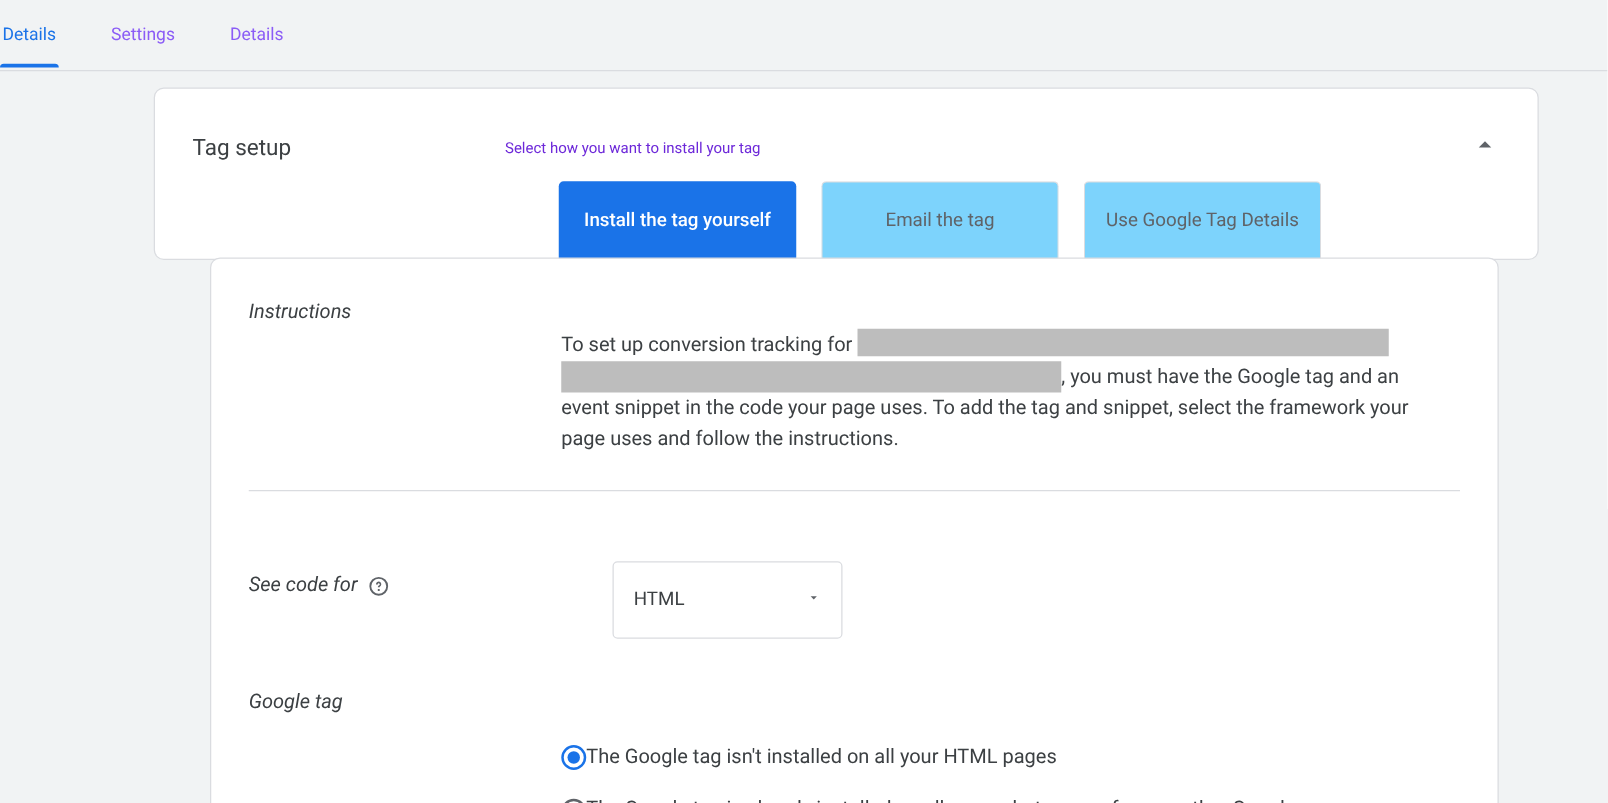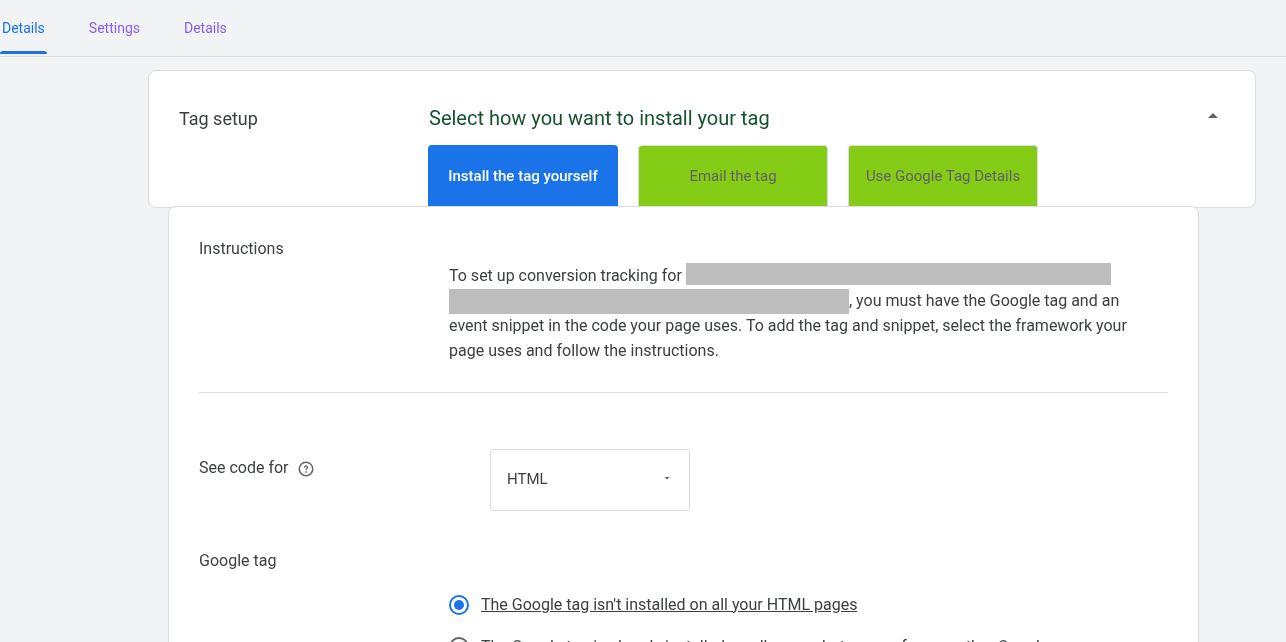"Tag setup" .card { left: 148px -> 123px }
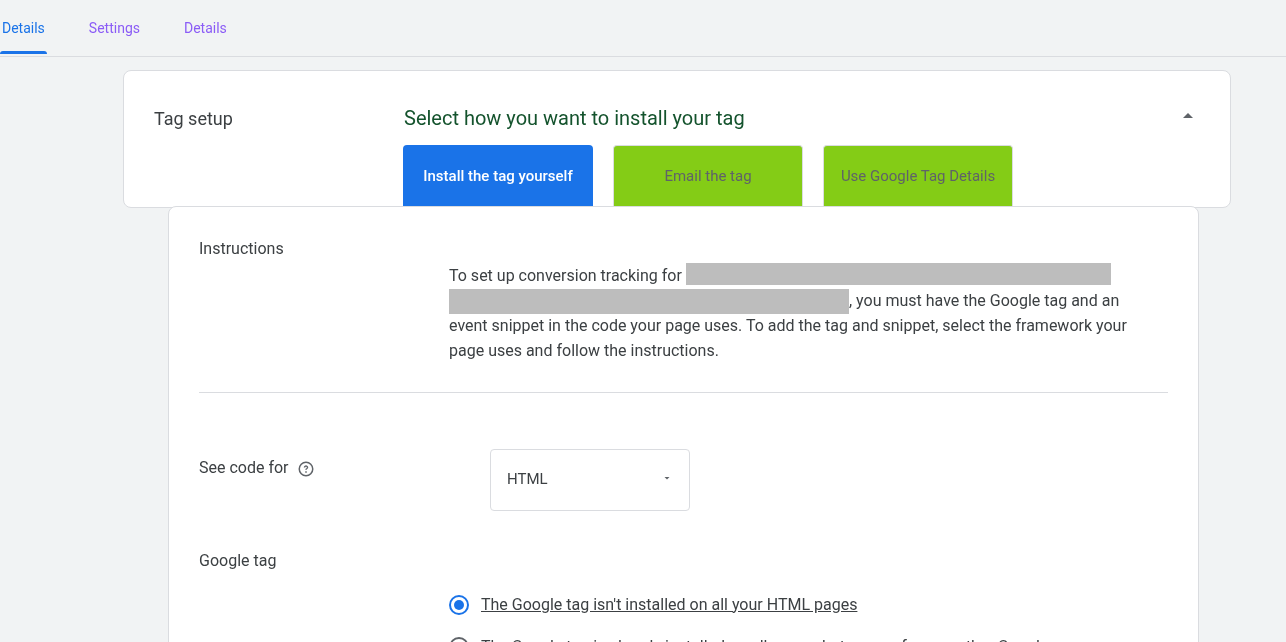"Select how you want to" .card-sub { color: #14532d -> #6d28d9; font-size: 20px -> 12px }
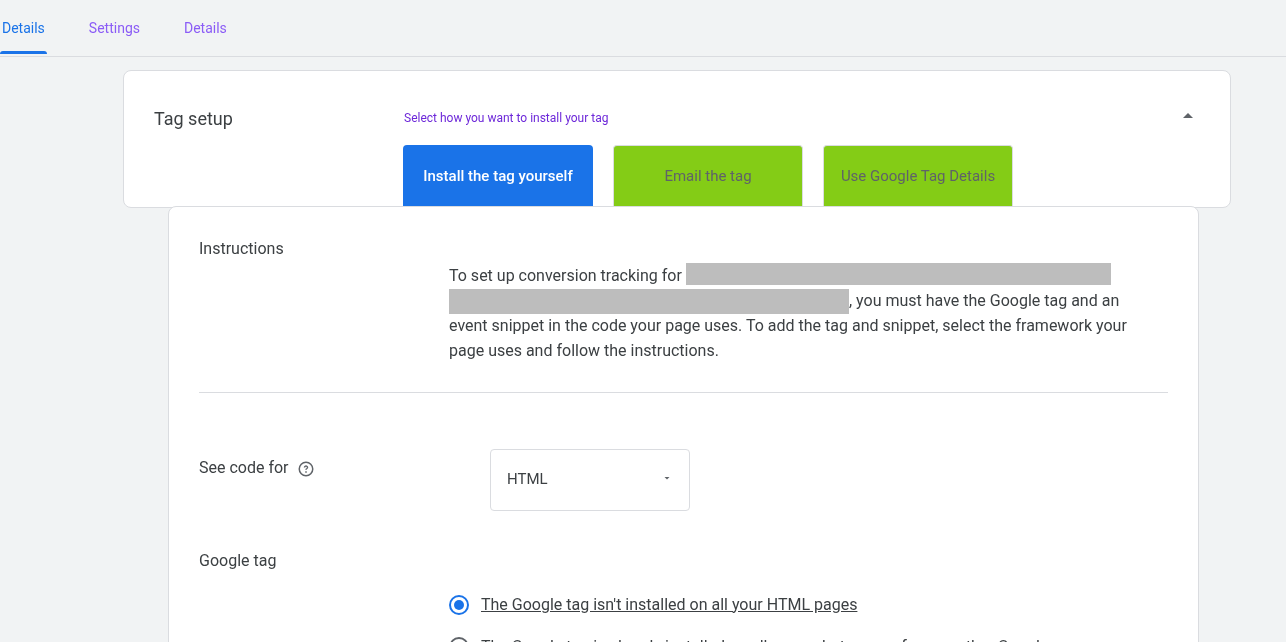"Install the tag yourself" .method-tab.primary { margin-left: none -> 44px }
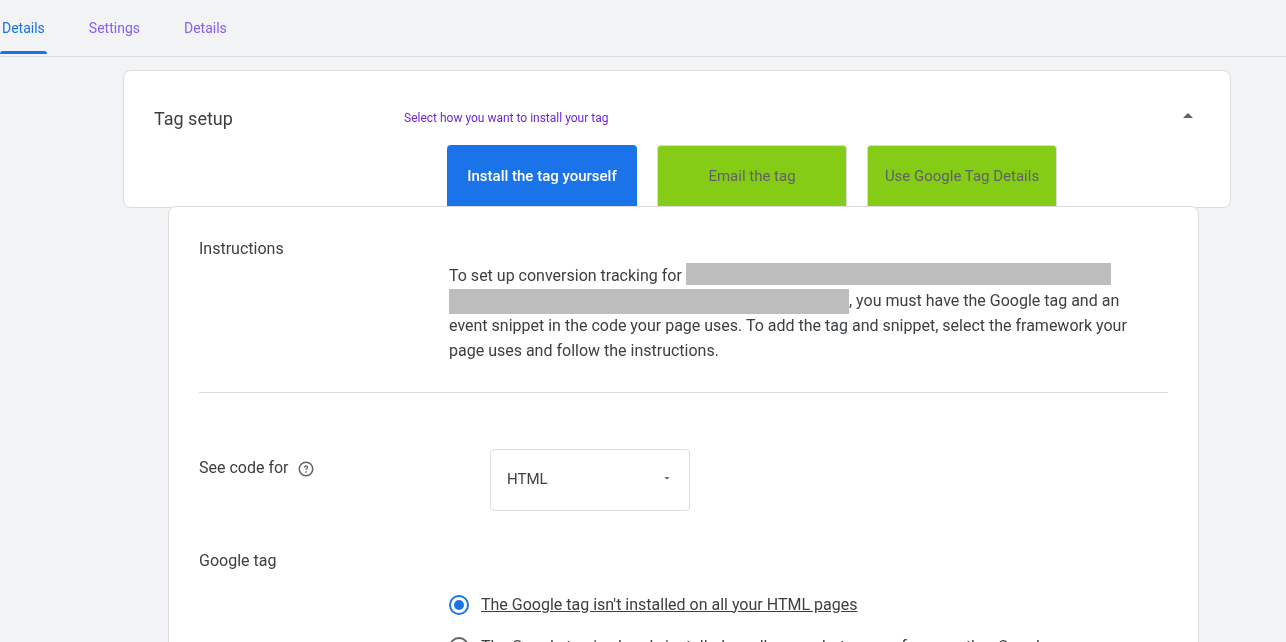"Email the tag" .method-tab.secondary { background: #84cc16 -> #7dd3fc }
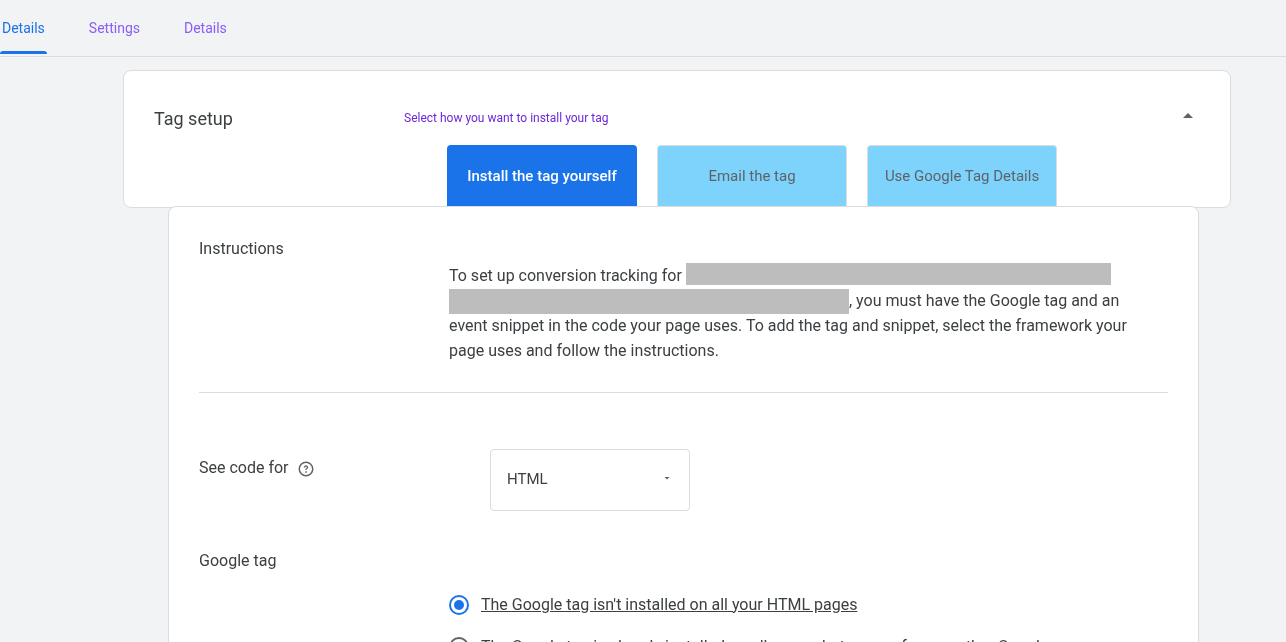"Instructions" .section-label { font-style: none -> italic }
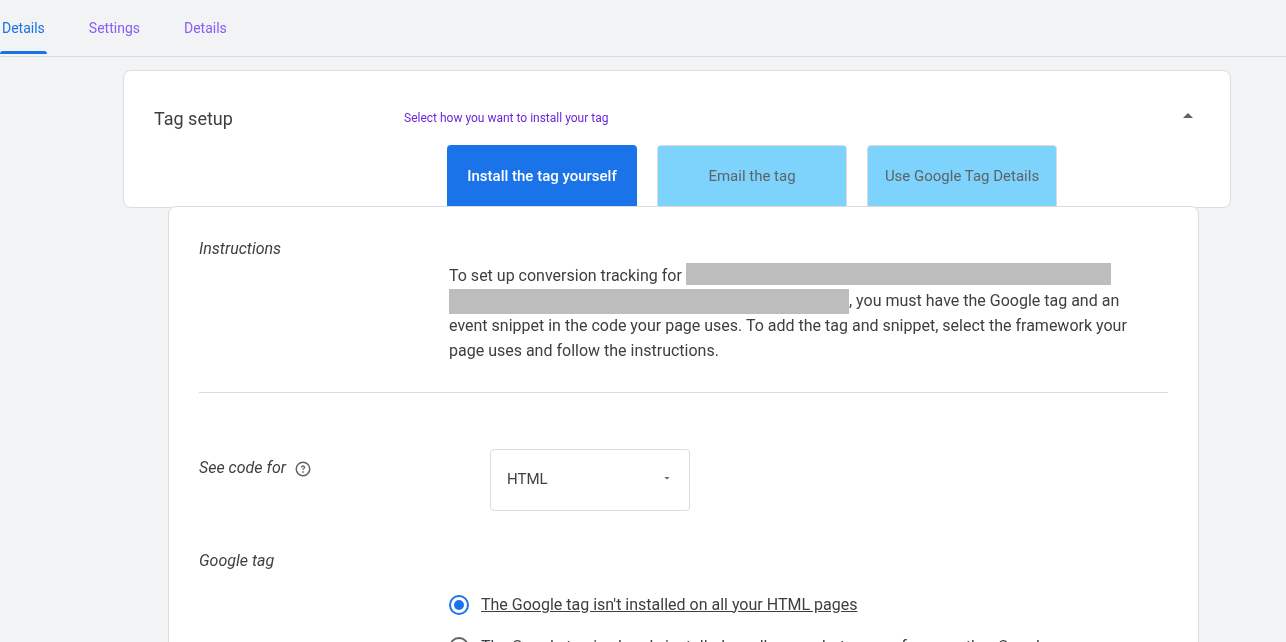"HTML" .select { width: 200px -> 184px }
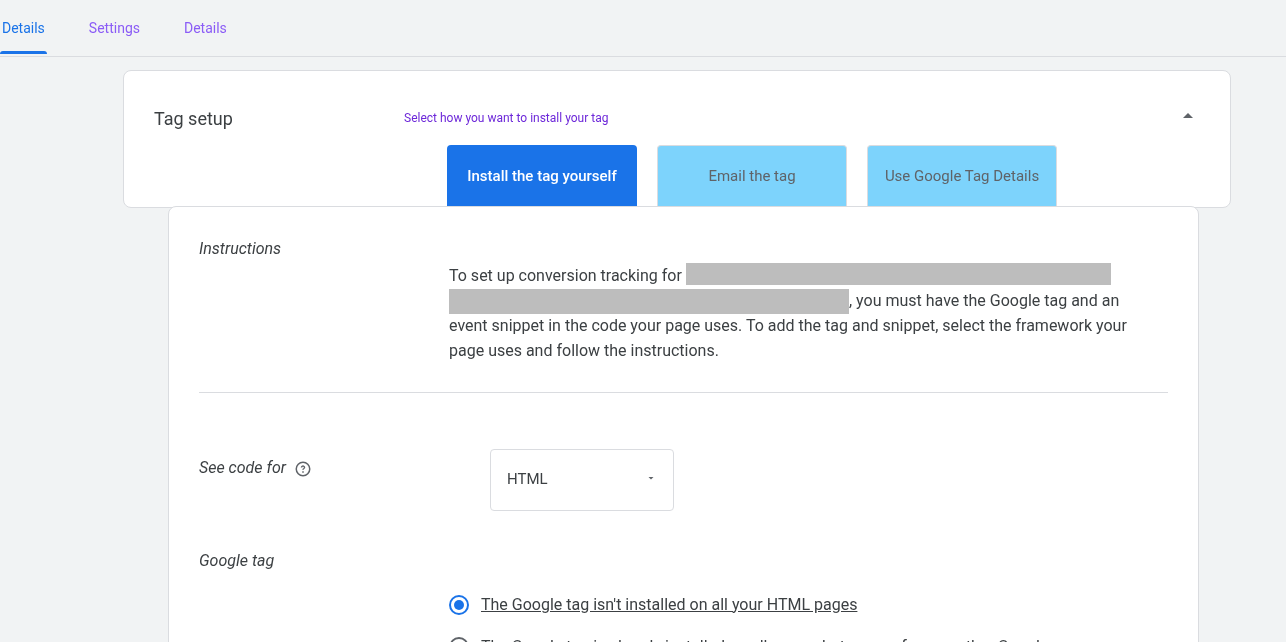"The Google tag isn't installed" .radio-row { align-items: flex-start -> center; gap: 12px -> 0; text-decoration: underline -> none }
